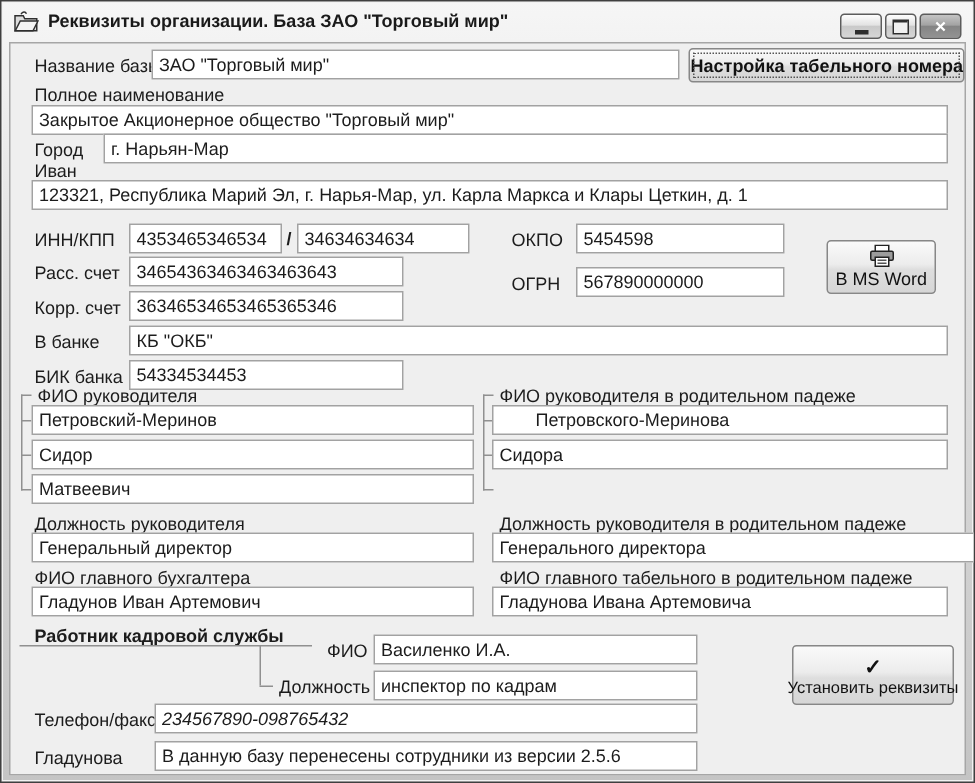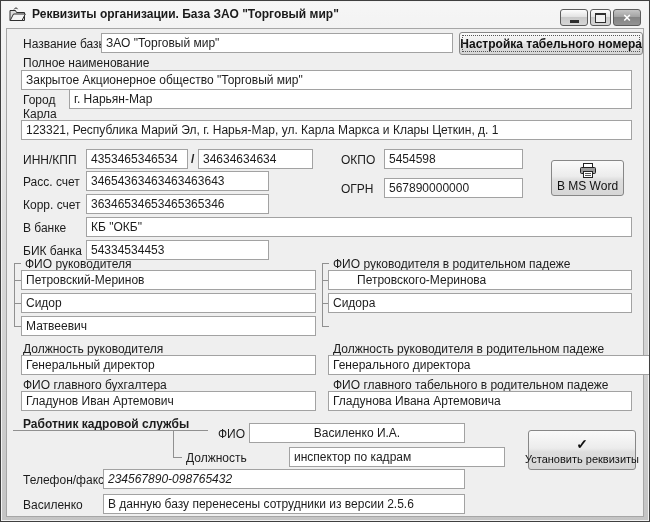"Карла" div.lbl { text: Карла -> Иван }
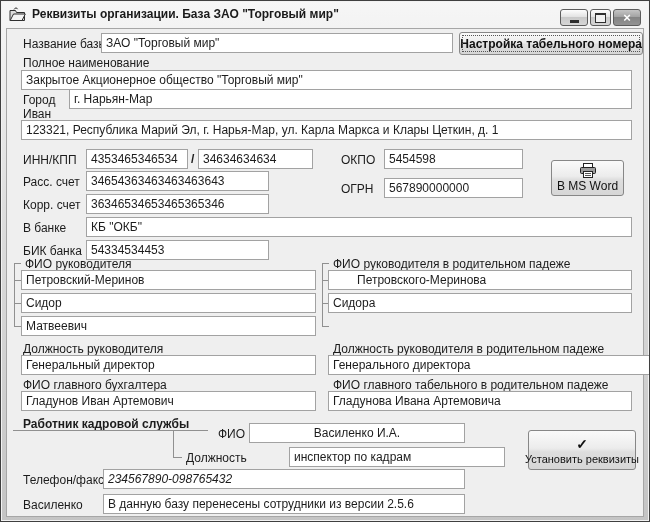"Василенко И.А." input.fld { text-align: center -> none }
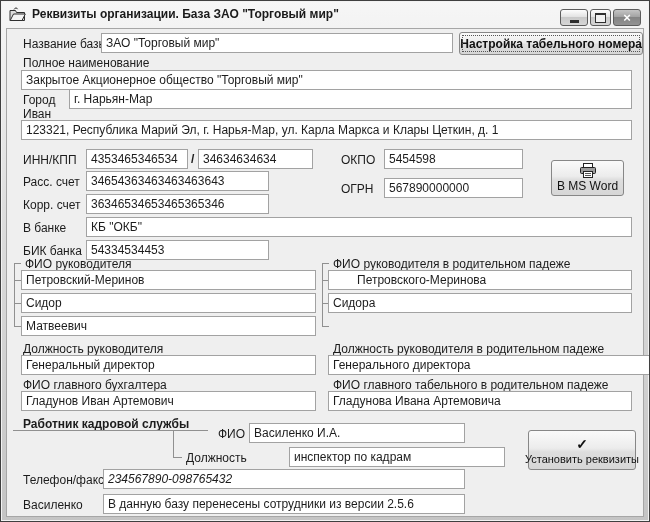"инспектор по кадрам" input.fld { margin-left: 40px -> none }
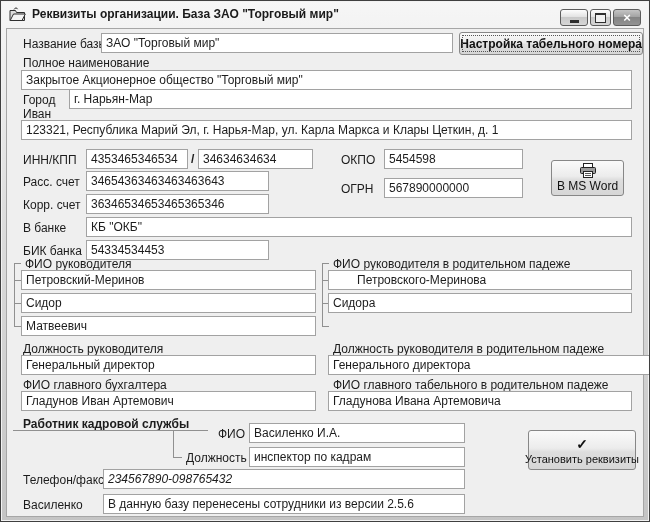"Василенко" div.lbl { text: Василенко -> Гладунова }
